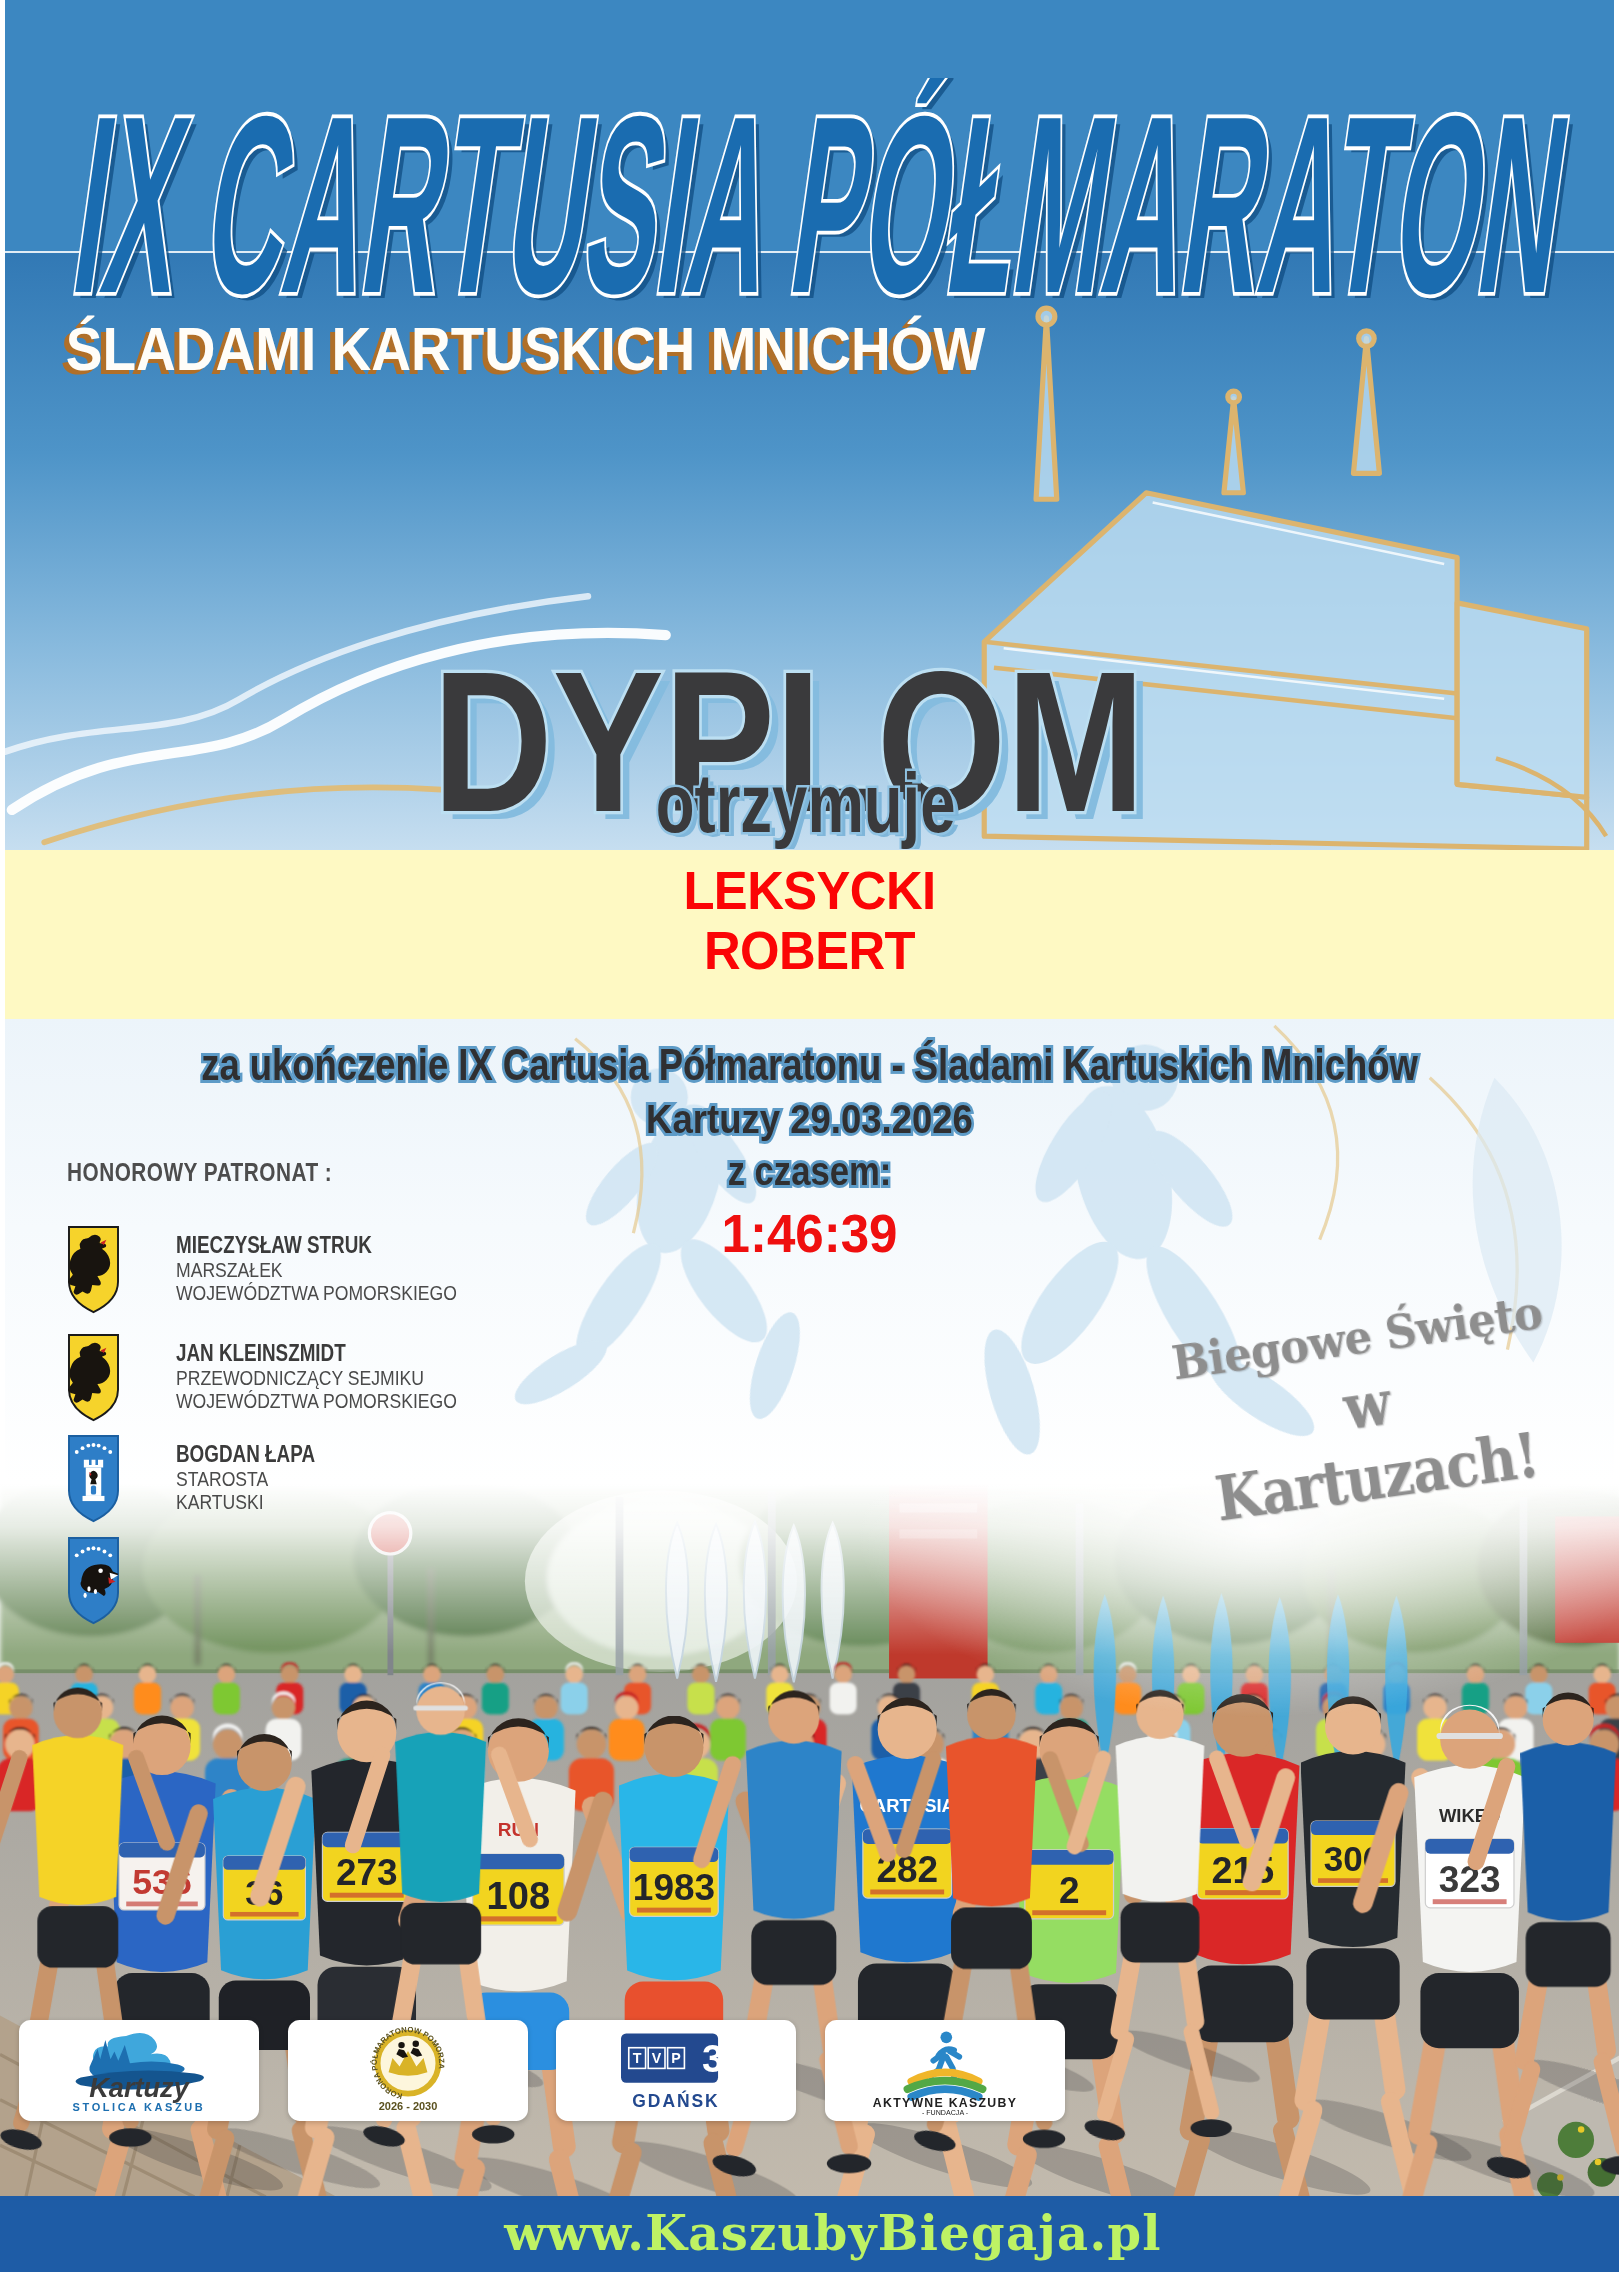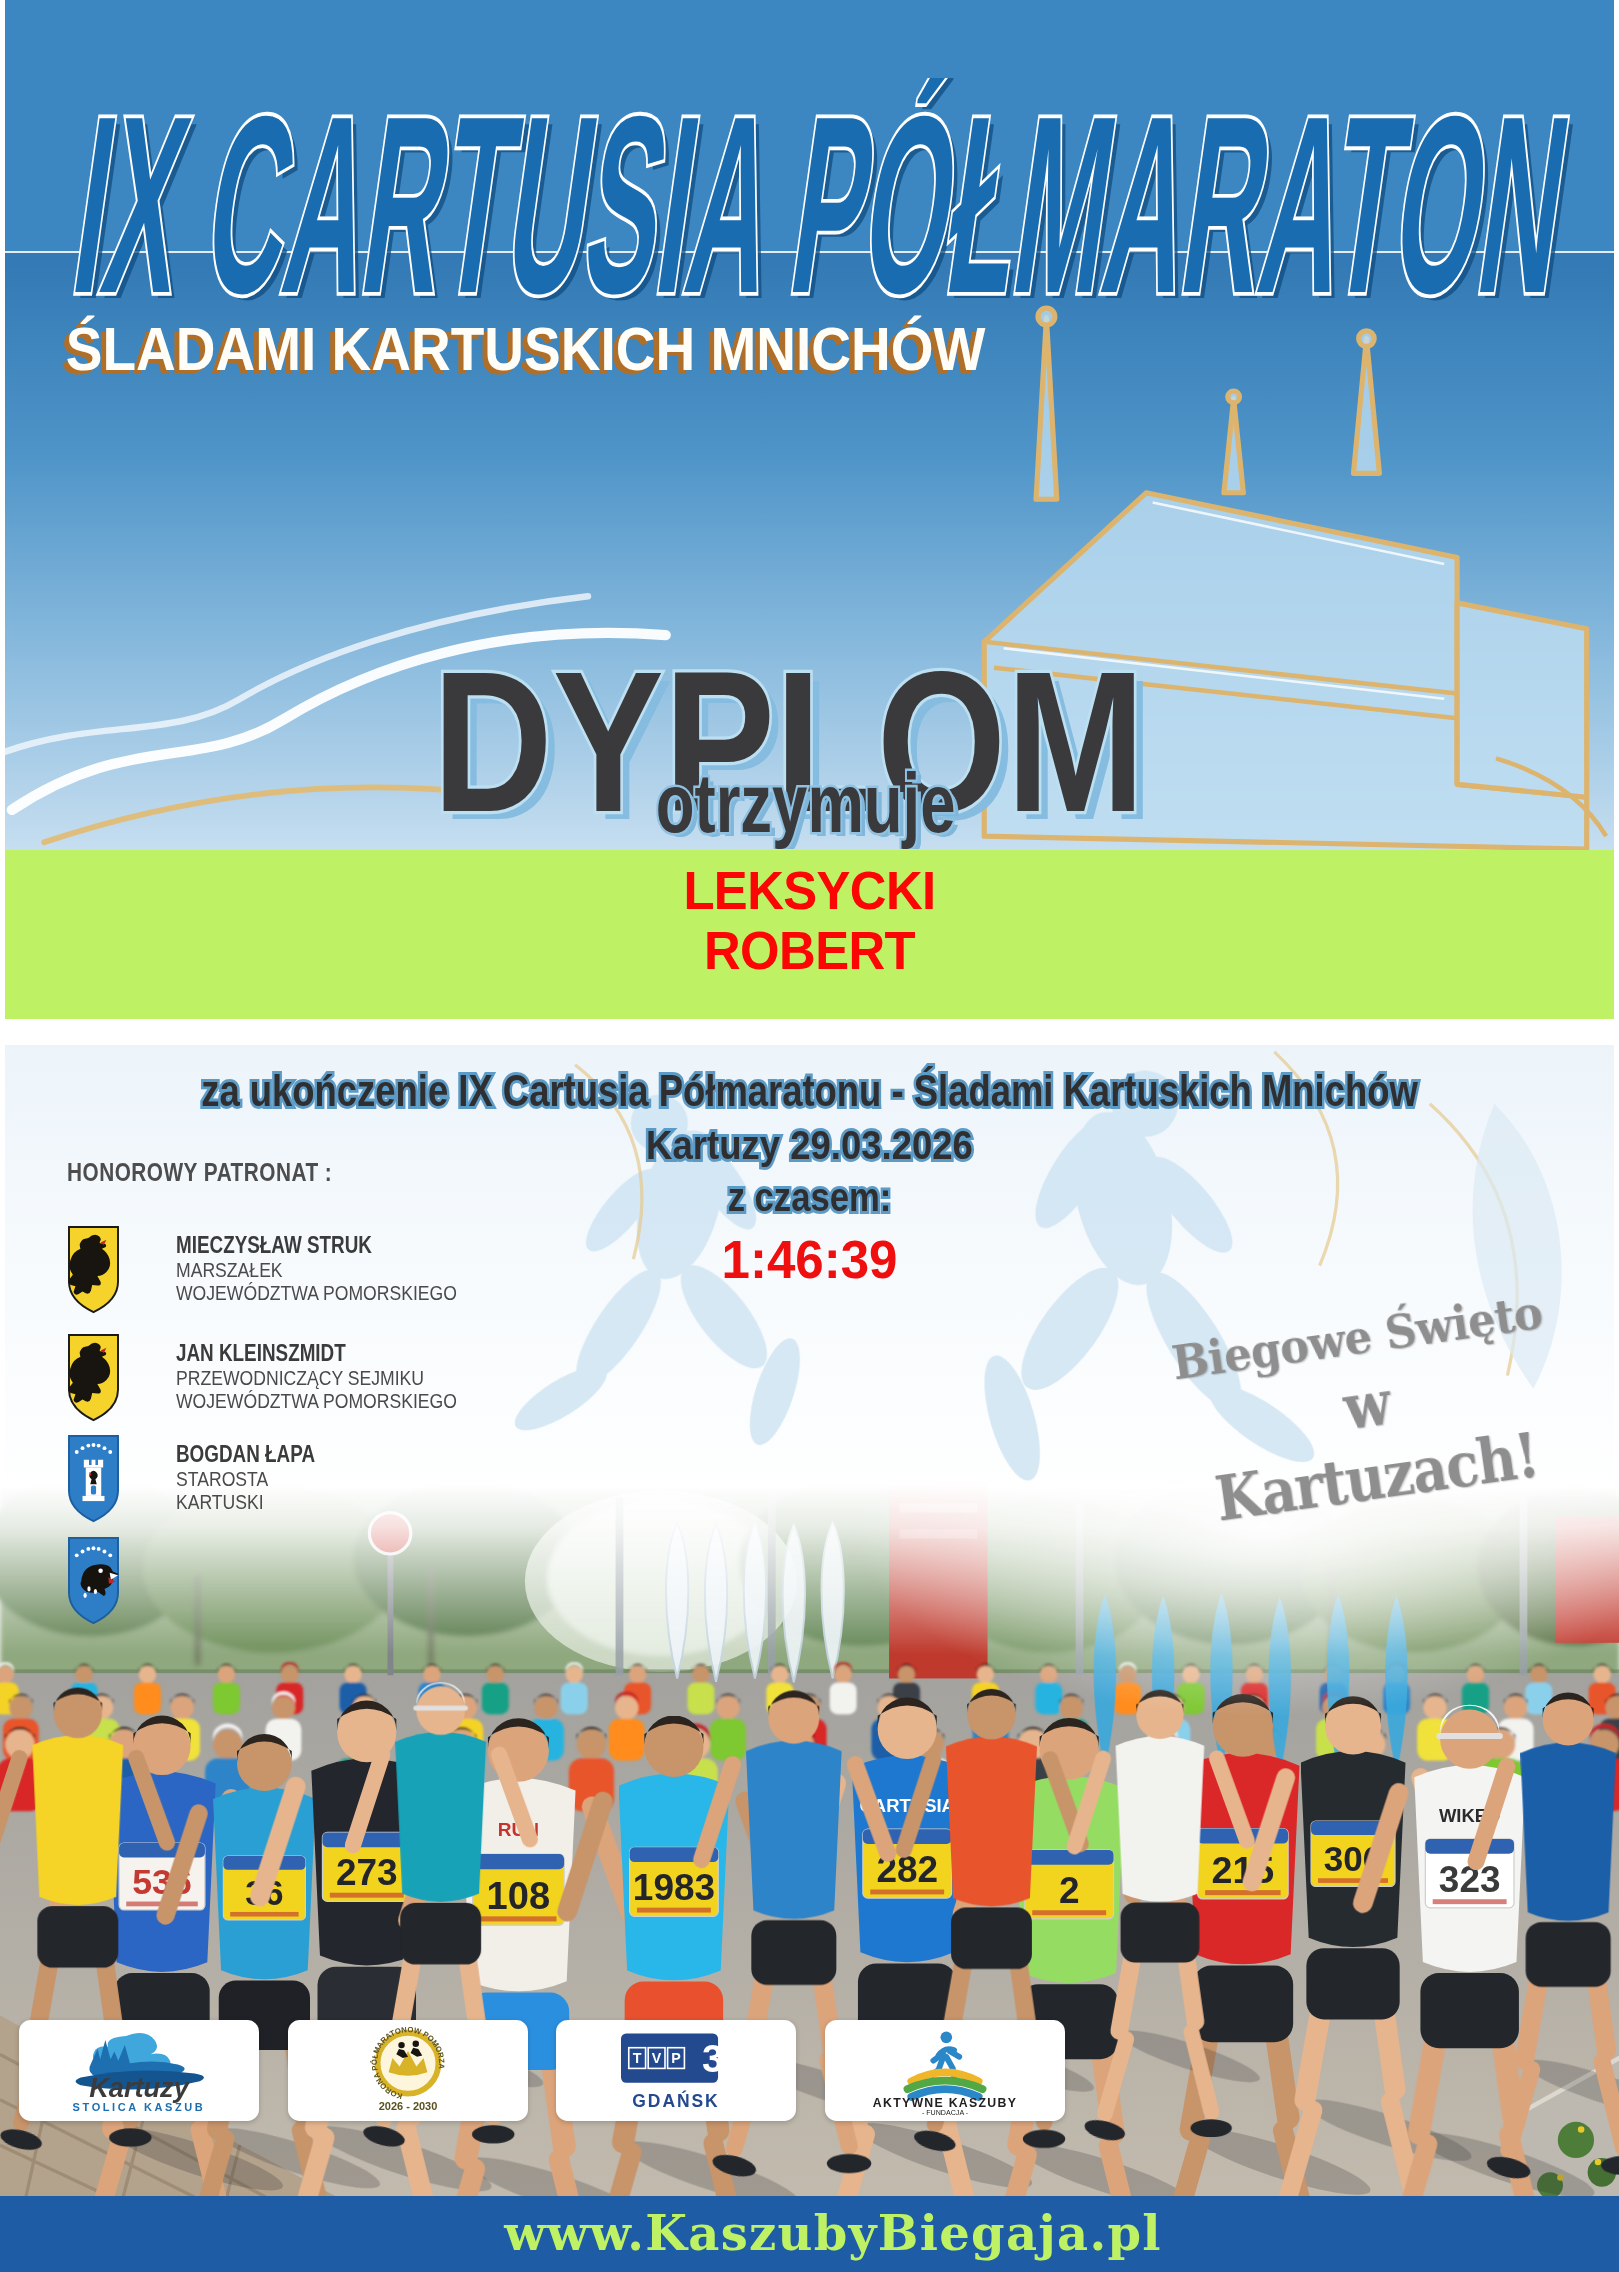"LEKSYCKI" .name-band { background: #bef264 -> #fef9c3 }
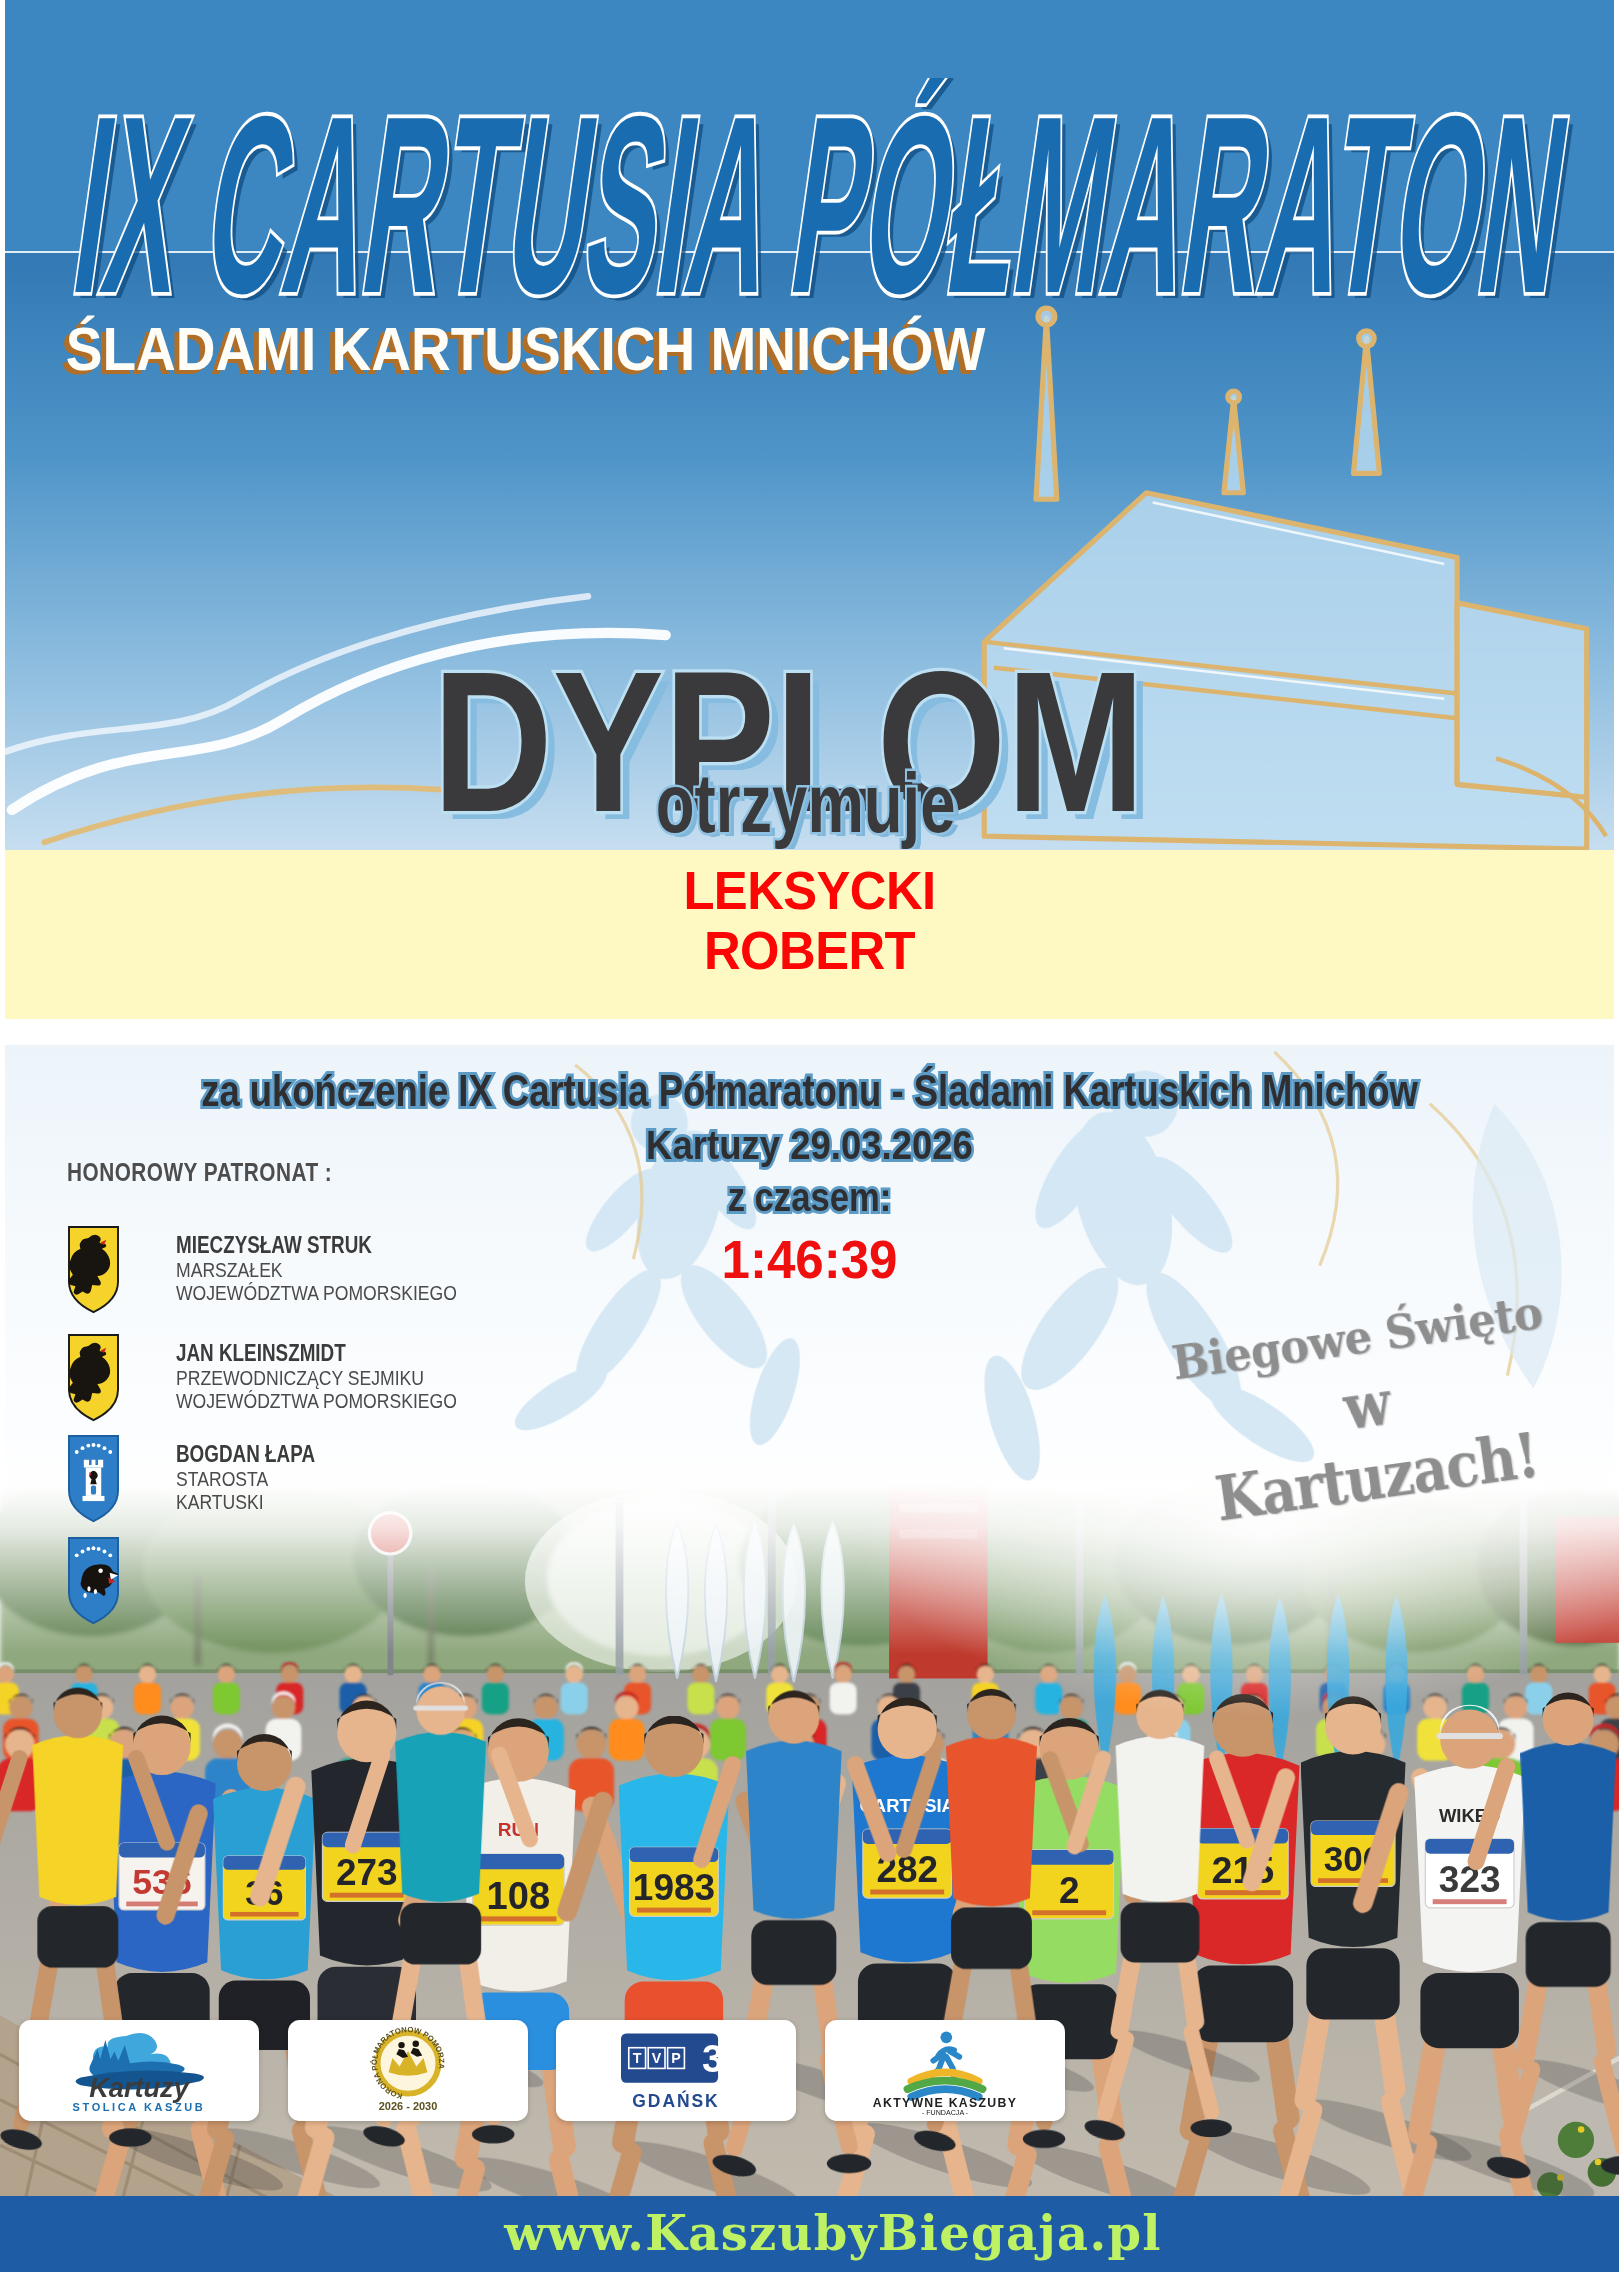"za ukończenie IX Cartusia Półmaratonu" .lower { top: 1045px -> 1019px }
